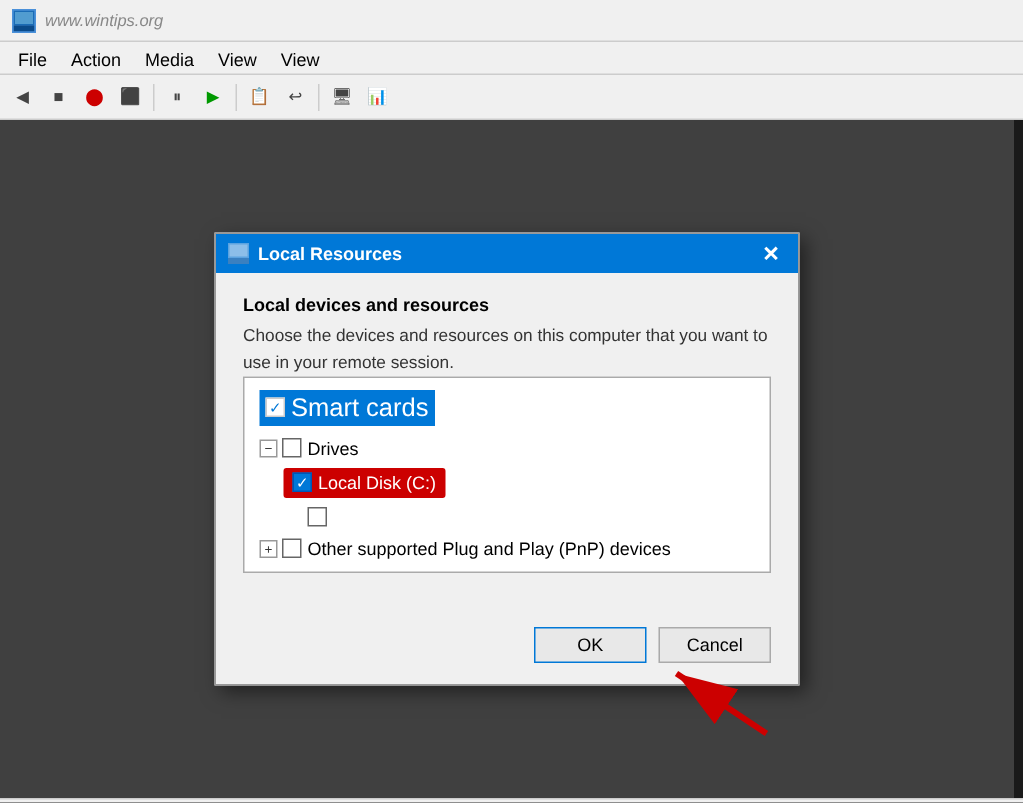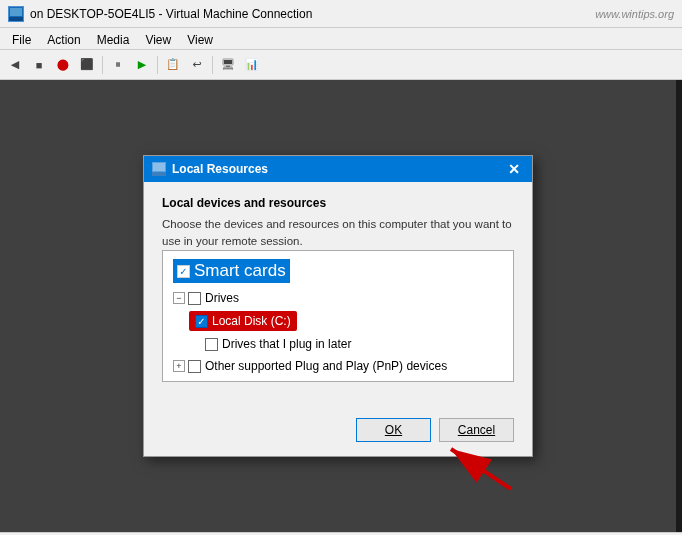"on DESKTOP-5OE4LI5 - Virtual Machine" span.title-bar-text { html: <span>on DESKTOP-5OE4LI5 - Virtual Machine Connection</span> -> none }
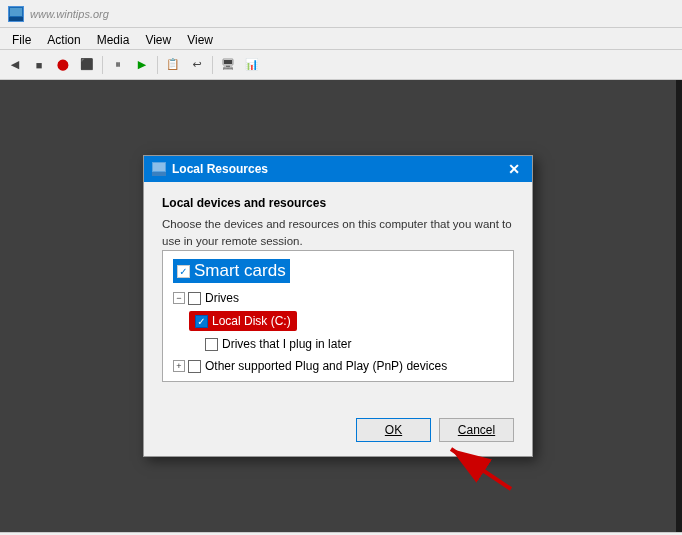"Drives that I plug in" span { html: <span>Drives that I plug in later</span> -> none }
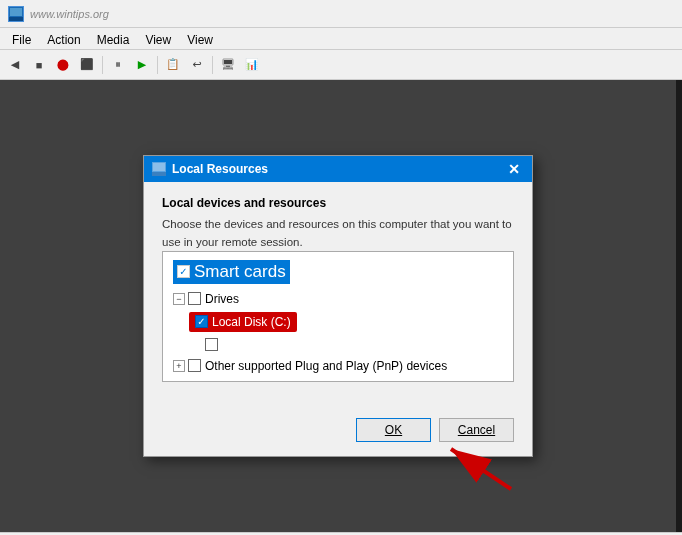"OK" .dialog-btn { text-decoration: underline -> none }
